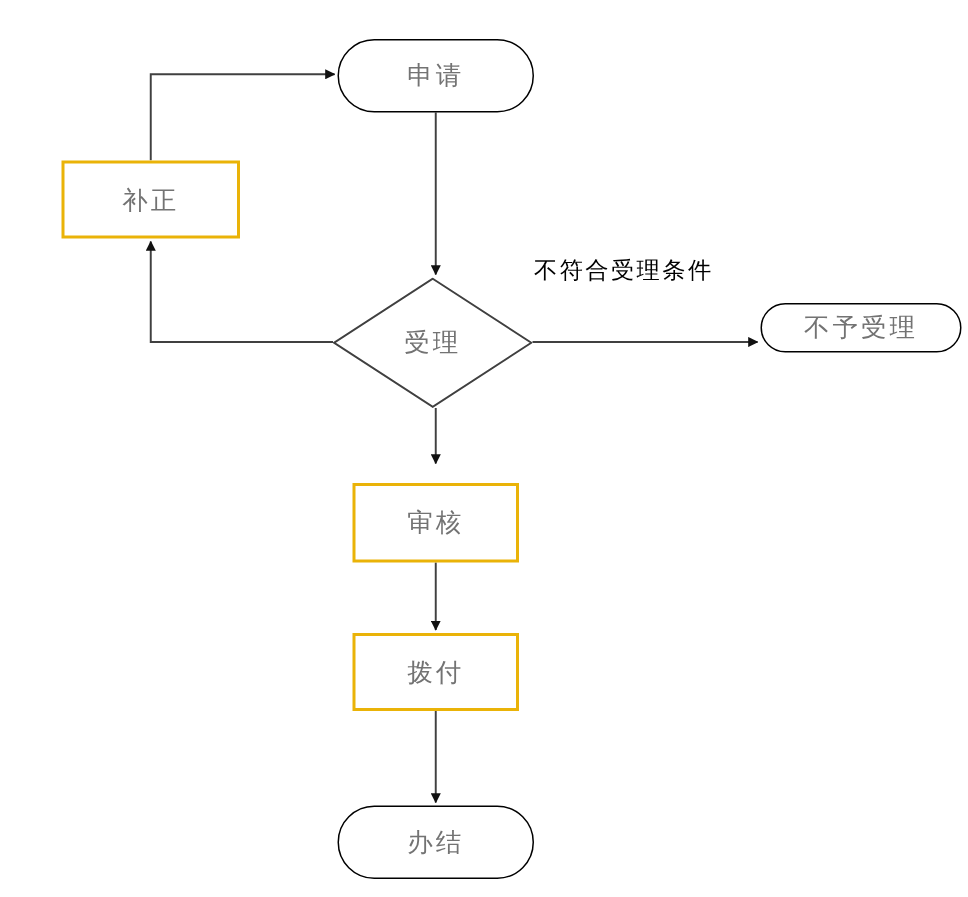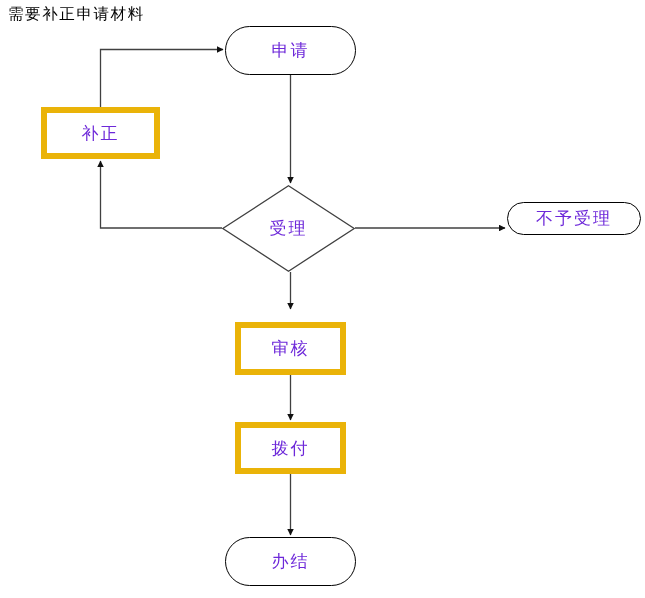"需要补正申请材料" div.edge-label { html: <div>需要补正申请材料</div> -> none }
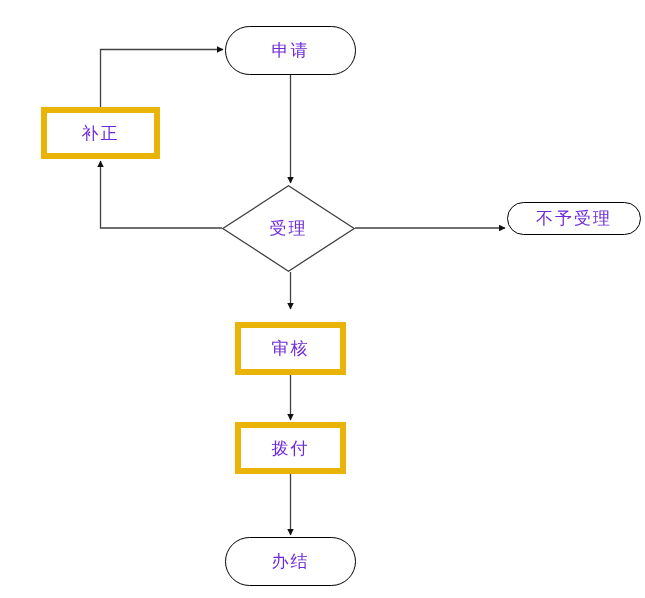"申请" .node { color: #6d28d9 -> #737373 }
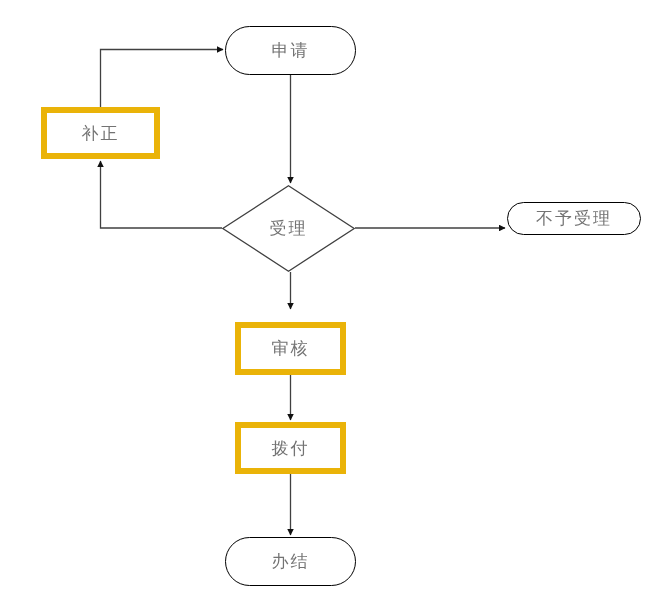"补正" .node-rect { border: 6px solid #eab308 -> 2px solid #eab308 }
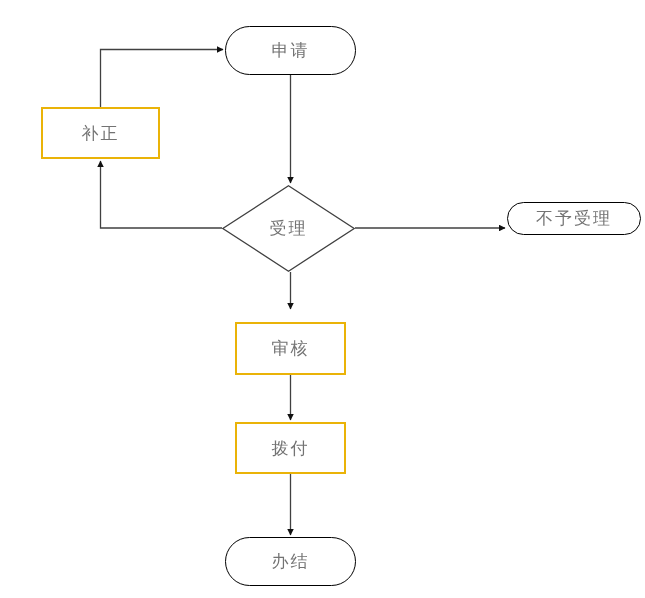"不符合受理条件" div.edge-label { html: none -> <div>不符合受理条件</div> }
